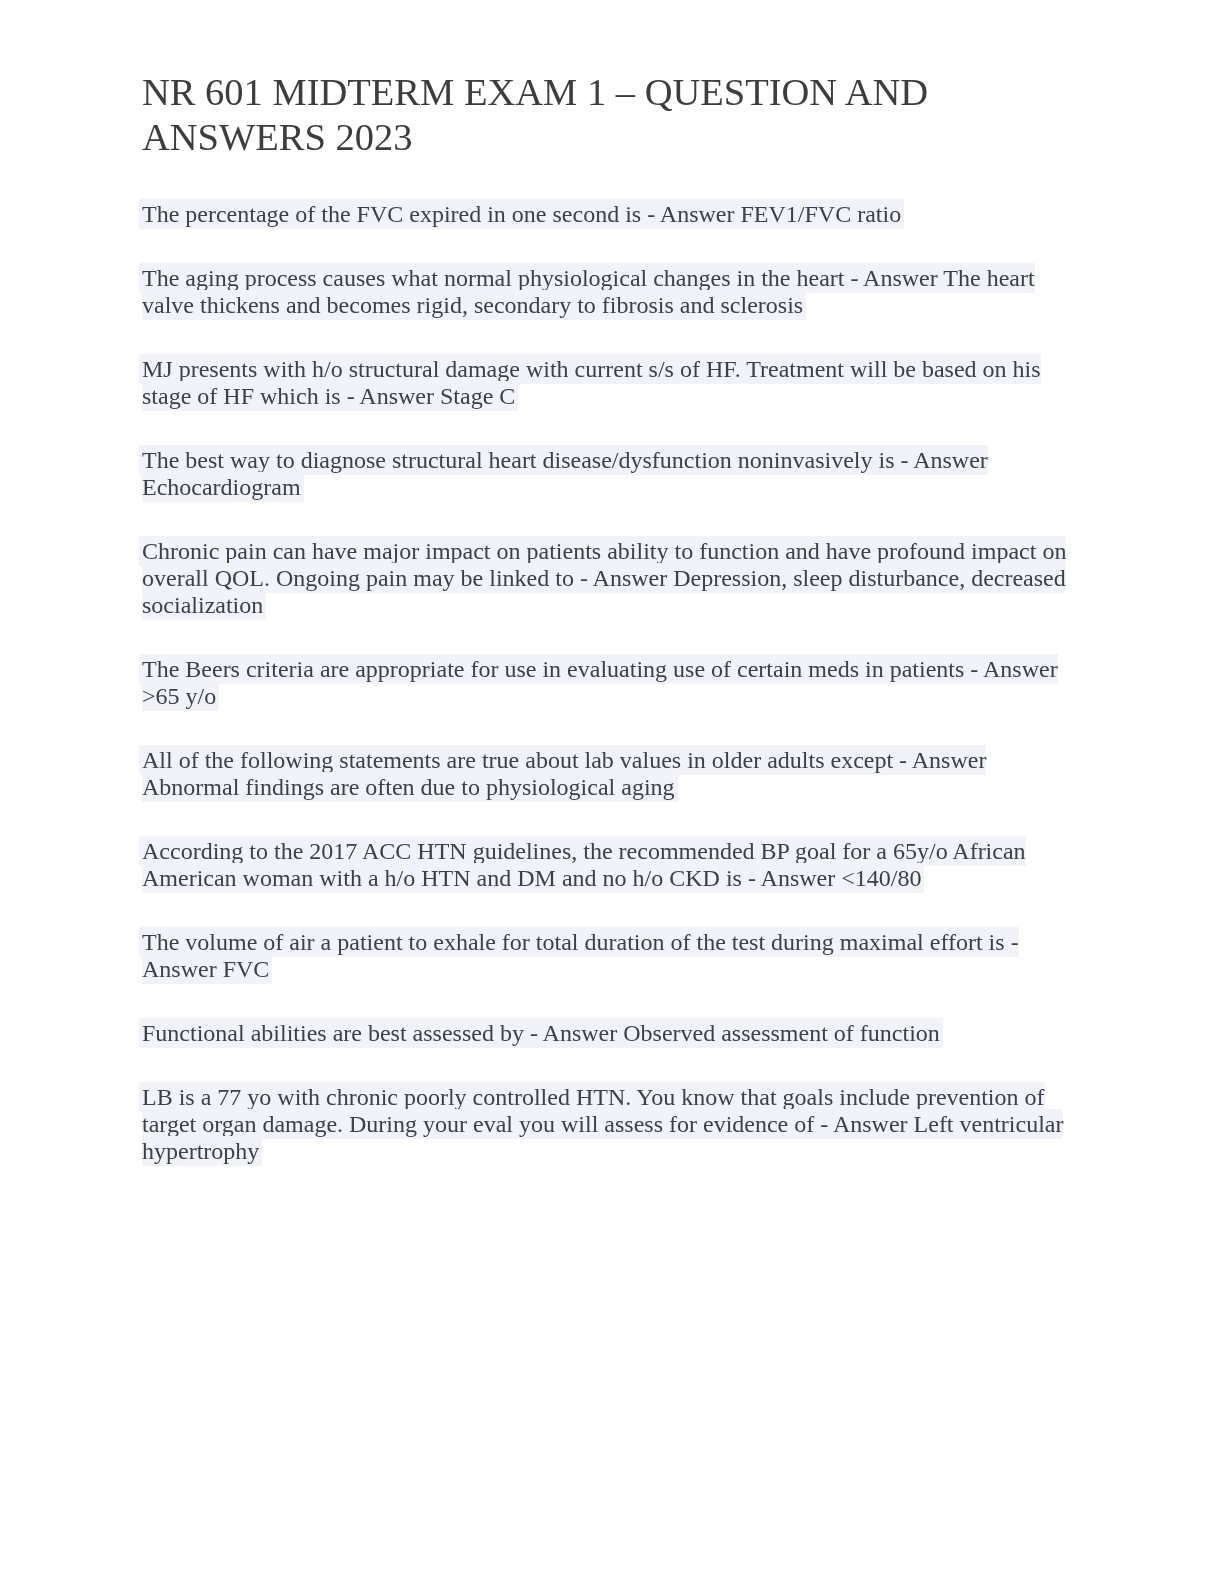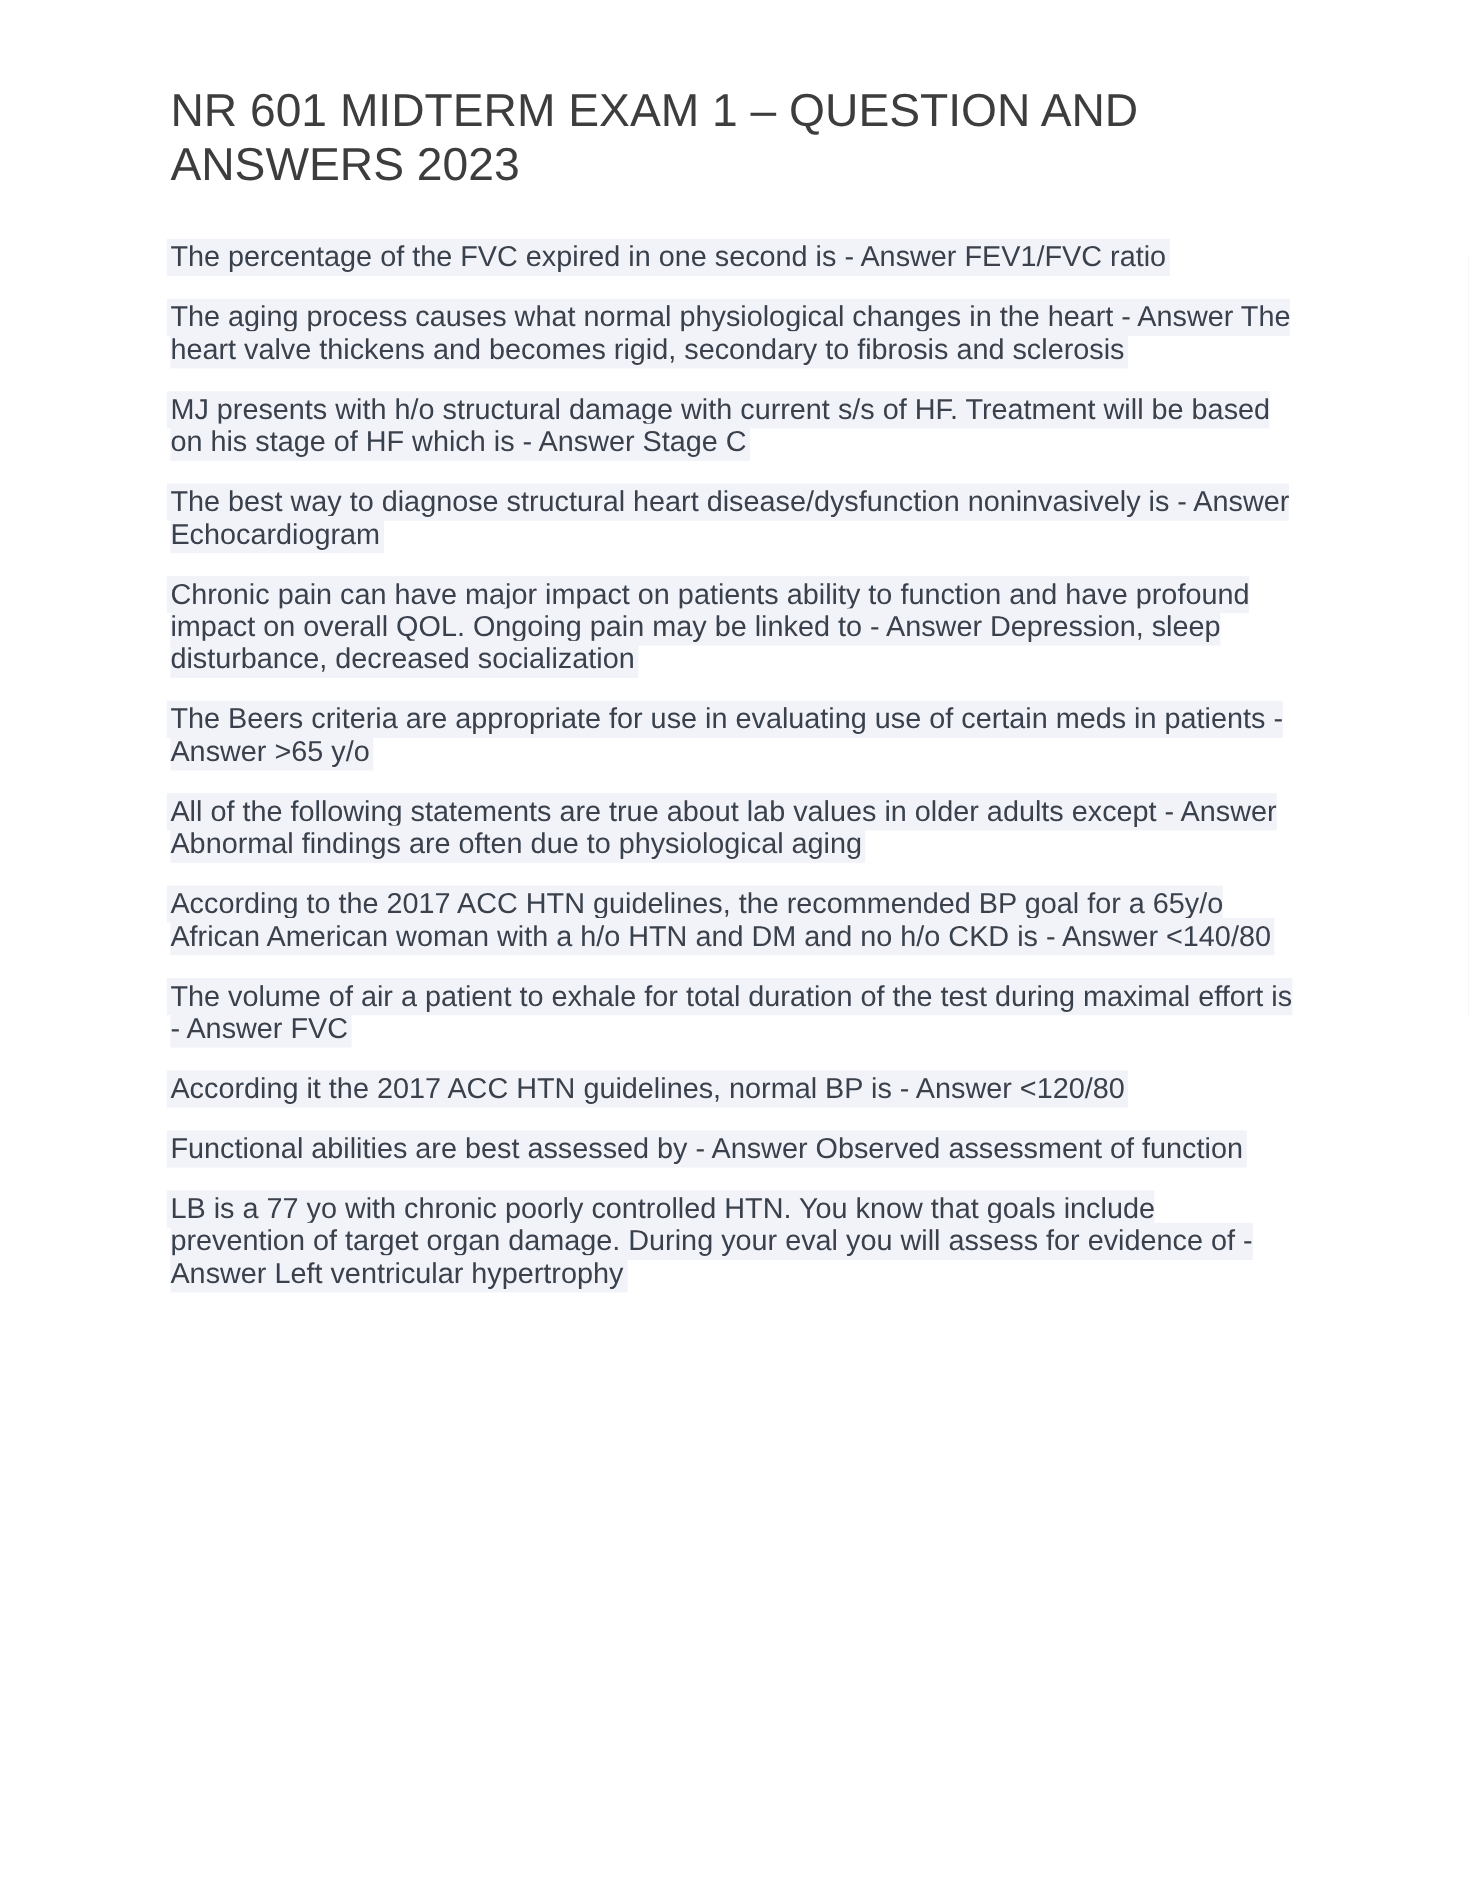"NR 601 MIDTERM EXAM 1" .page { font-family: Liberation Sans, sans-serif -> Liberation Serif, serif }
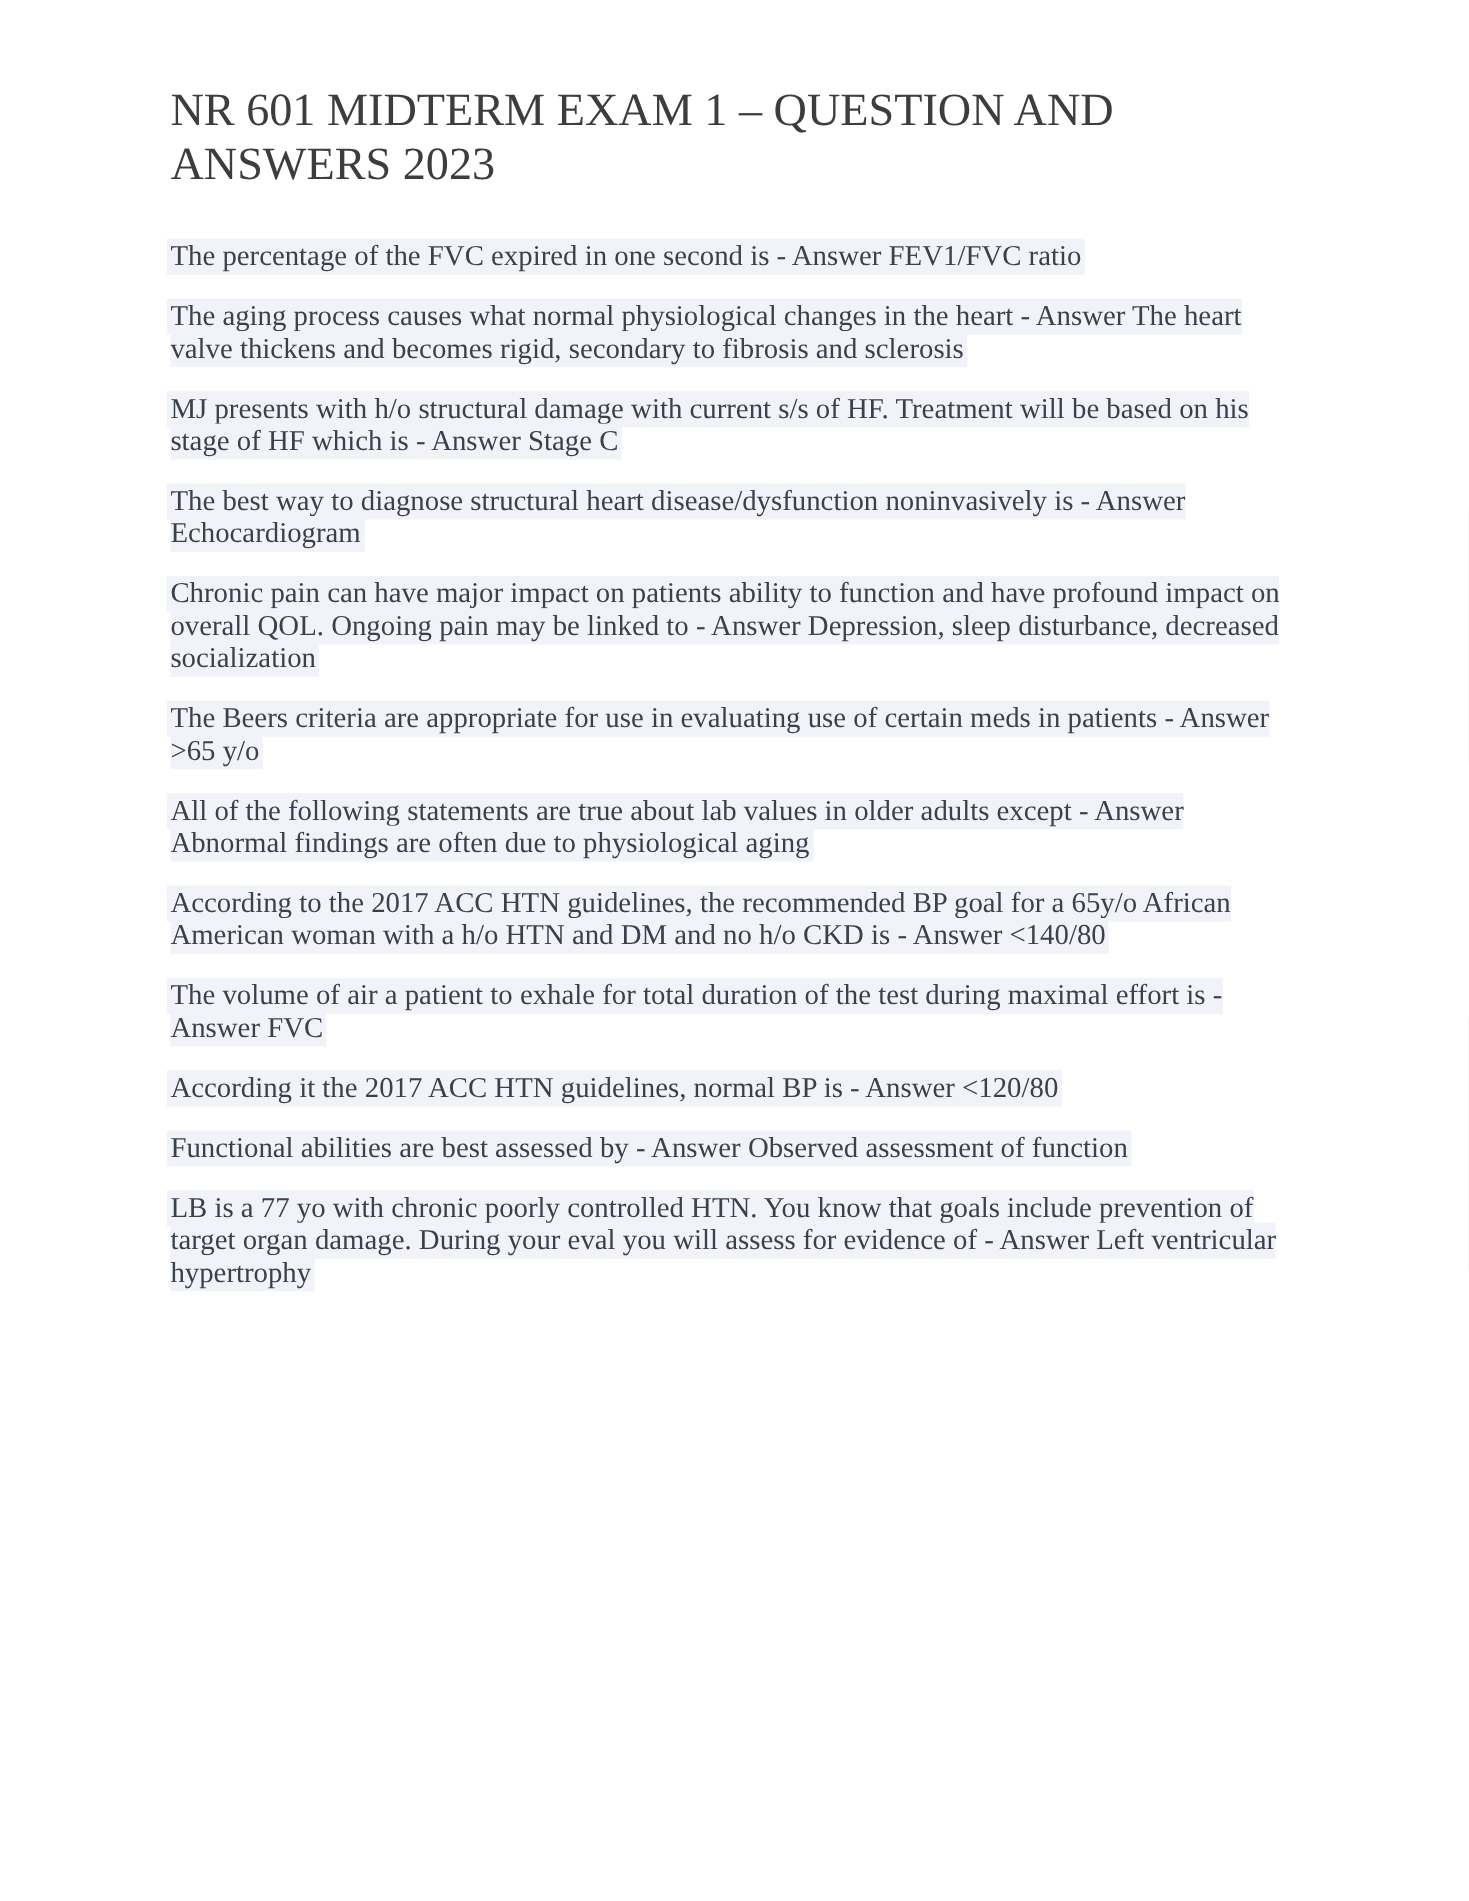"The percentage of the FVC" p.qa-item { margin: 23px 0 0 0 -> 37px 0 0 0 }
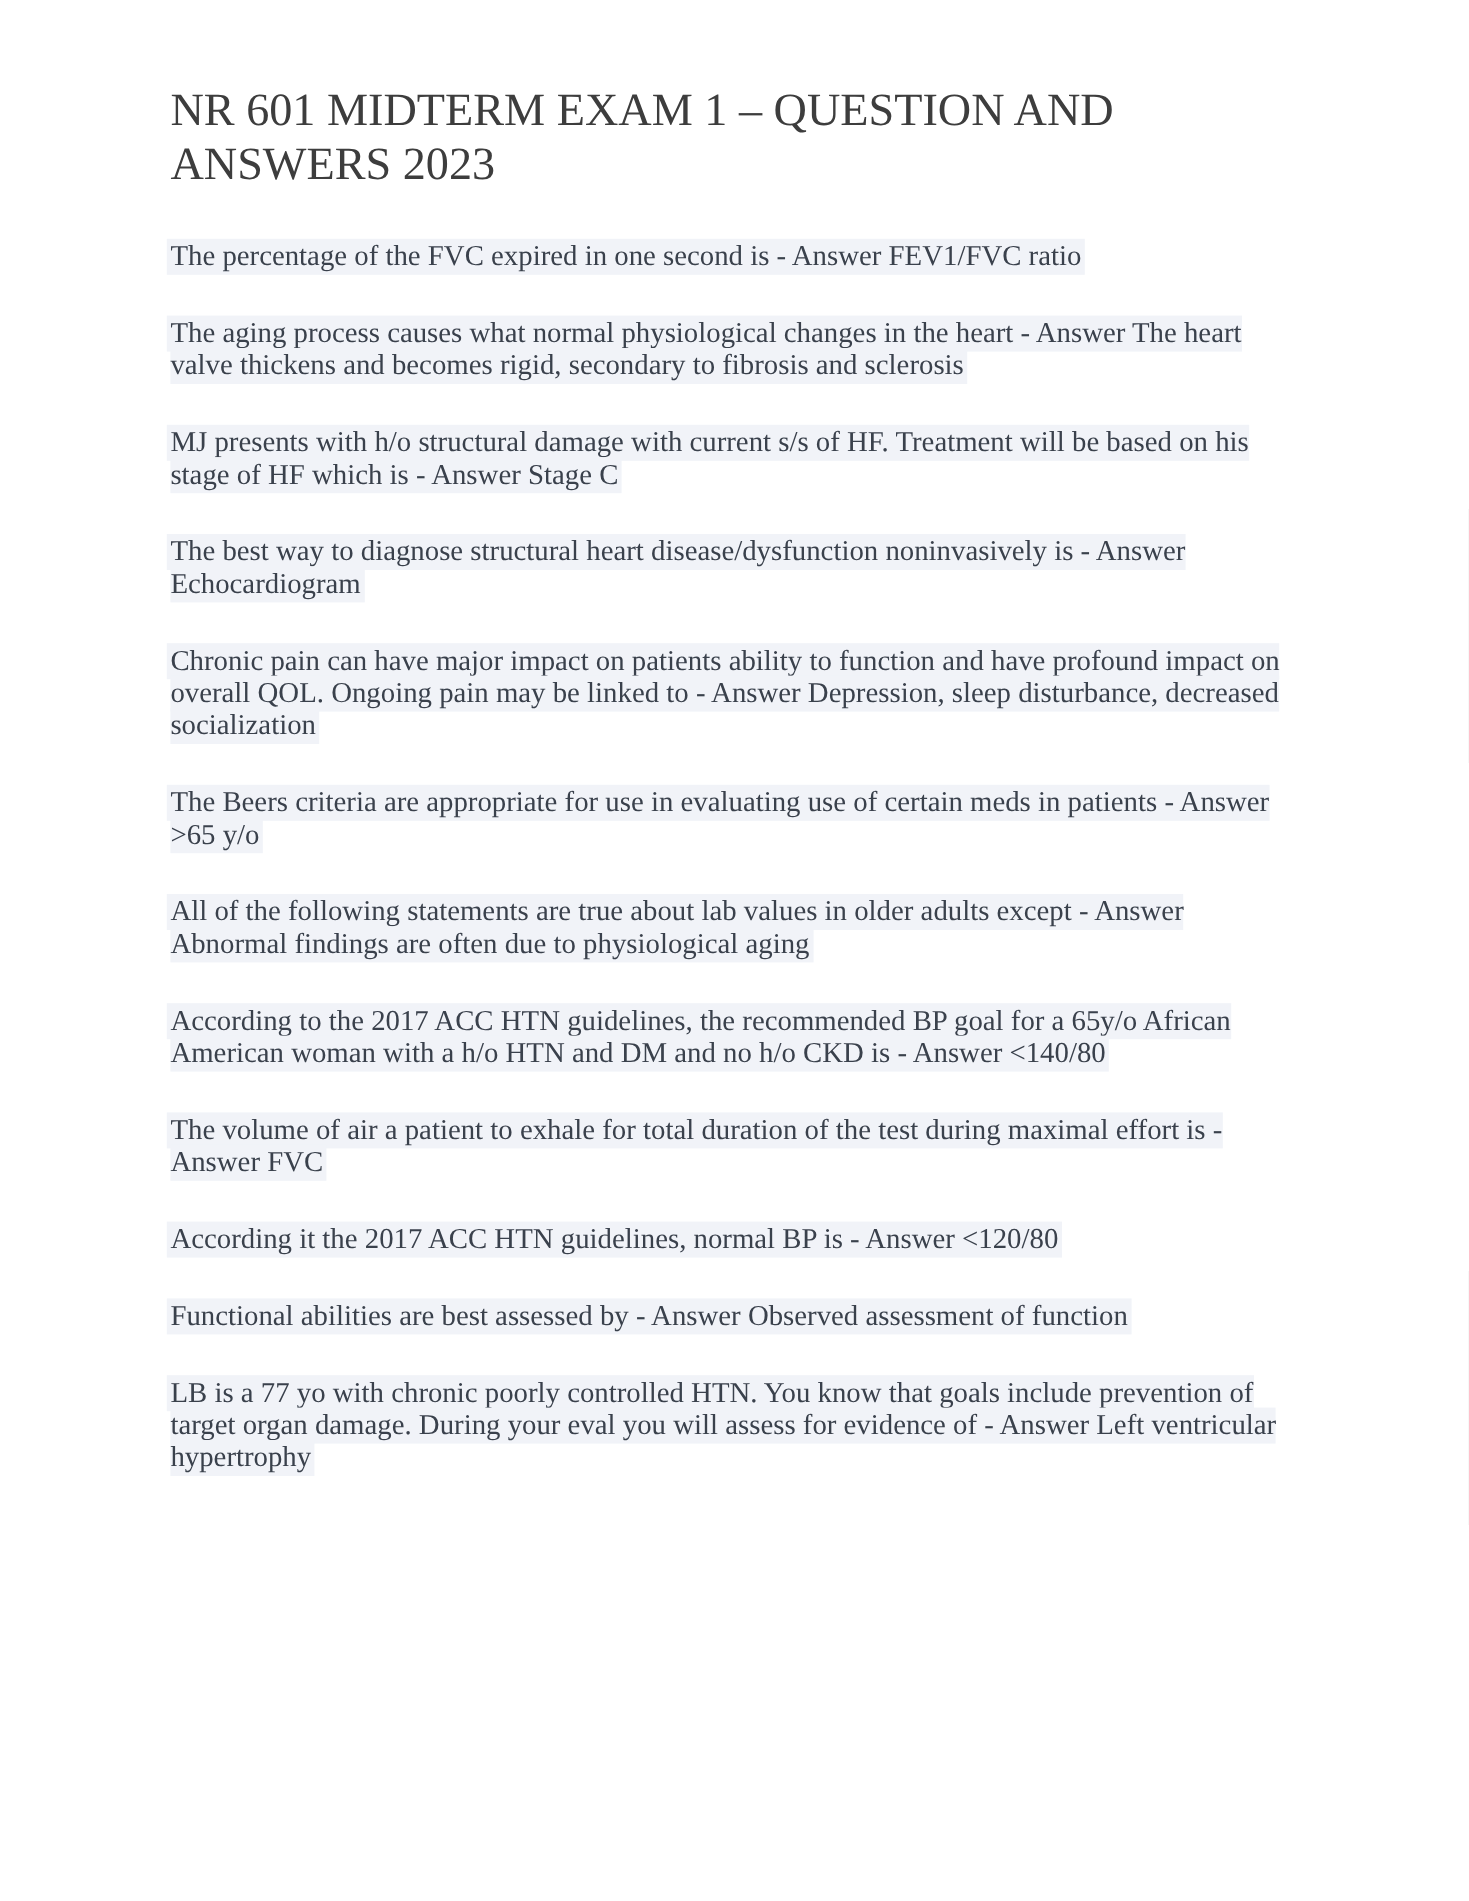"According it the 2017 ACC" p.qa-item { html: <p><span>According it the 2017 ACC HTN guidelines, normal BP is - Answer &lt;120/80</span></p> -> none }
